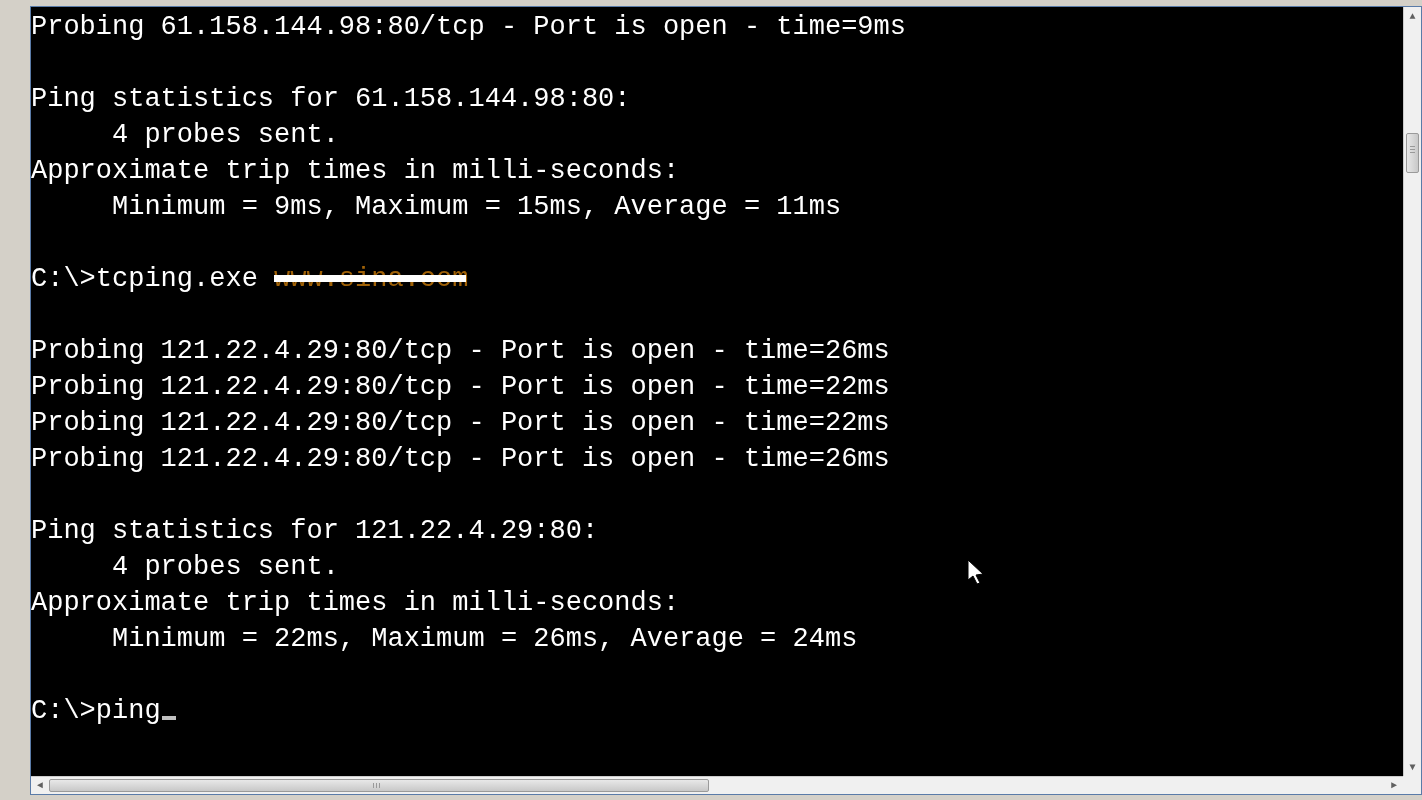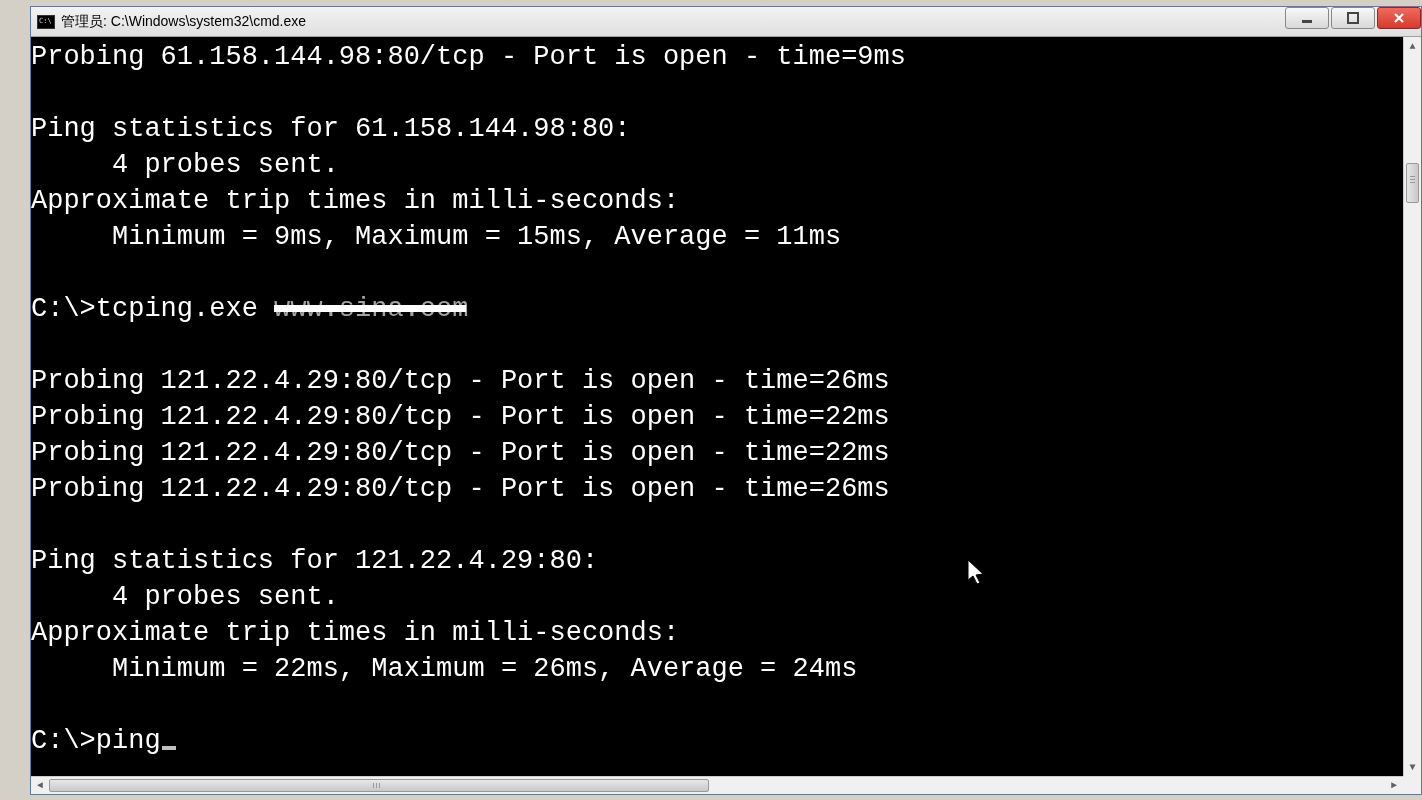"管理员: C:\Windows\system32\cmd.exe" div.titlebar { html: <div> <div></div> <div>管理员: C:\Windows\system32\cmd.exe</div> <div> <div> <svg> <rect></rect> </svg> </div> <div> <svg> <rect></rect> </svg> </div> <div> <svg> <path></path> </svg> </div> </div> </div> -> none }
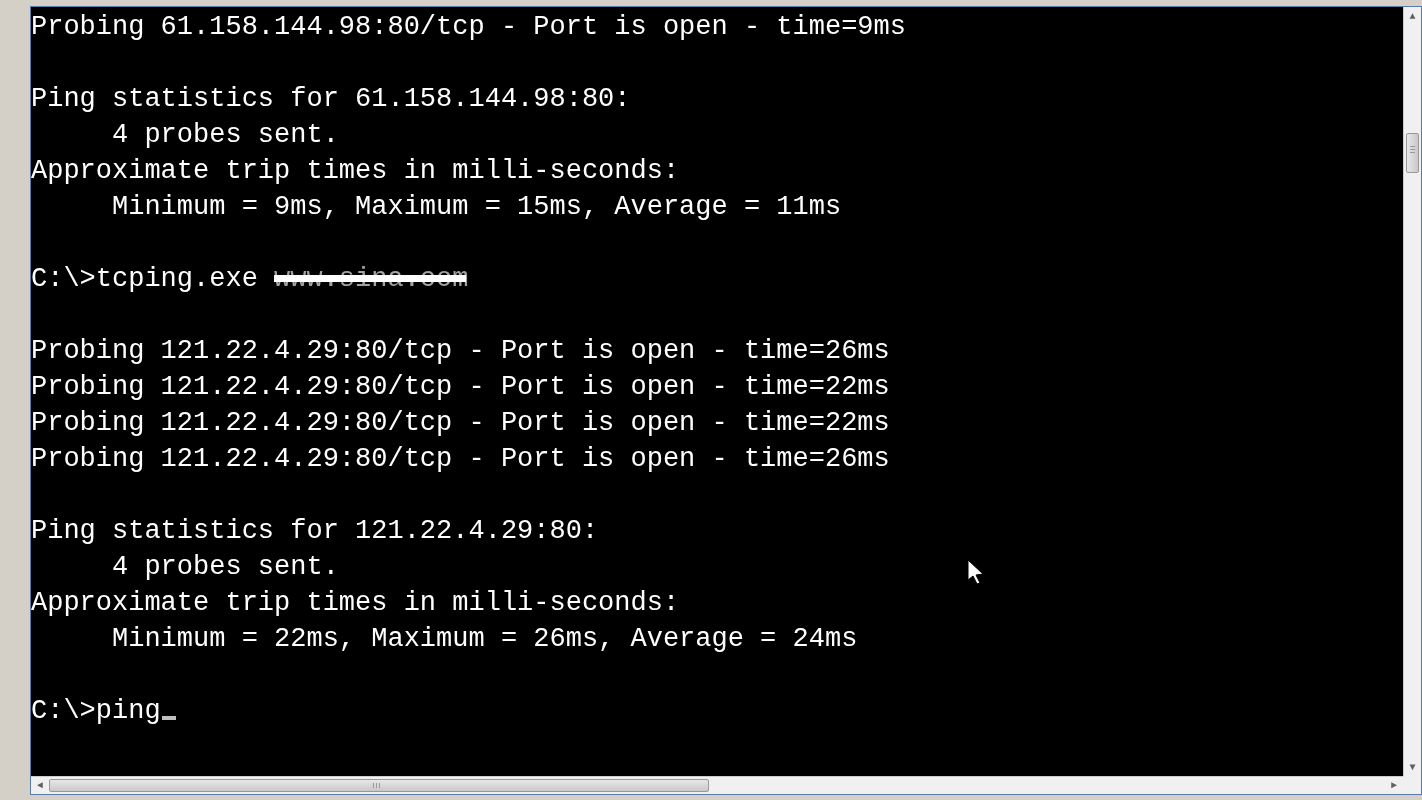"www.sina.com" .redacted { color: #a3a3a3 -> #a16207 }
